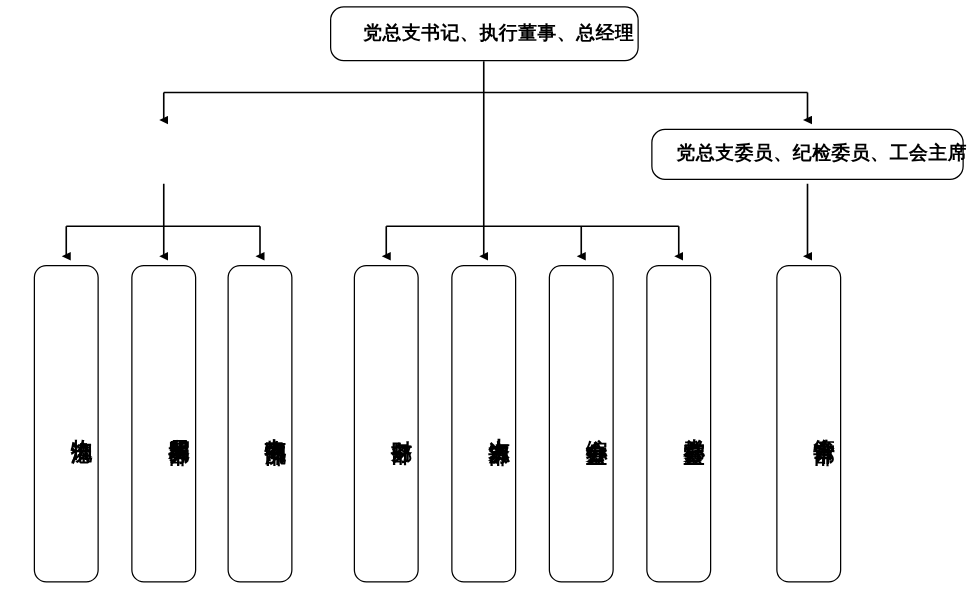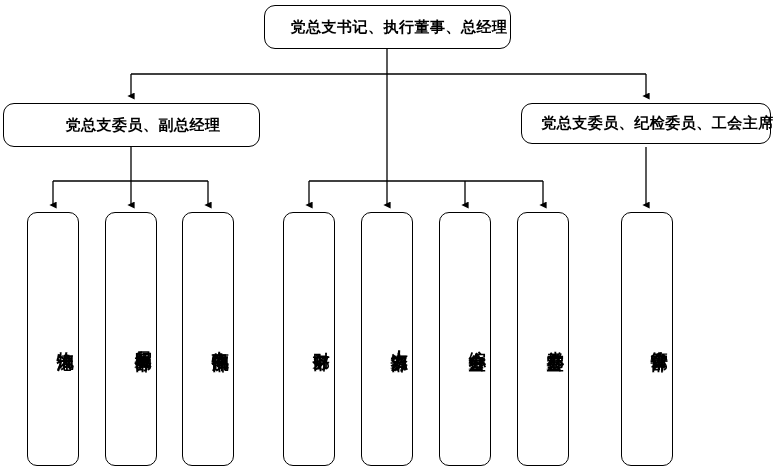"党总支委员、副总经理" div.node-box { html: <div> <span>党总支委员、副总经理</span> </div> -> none }
